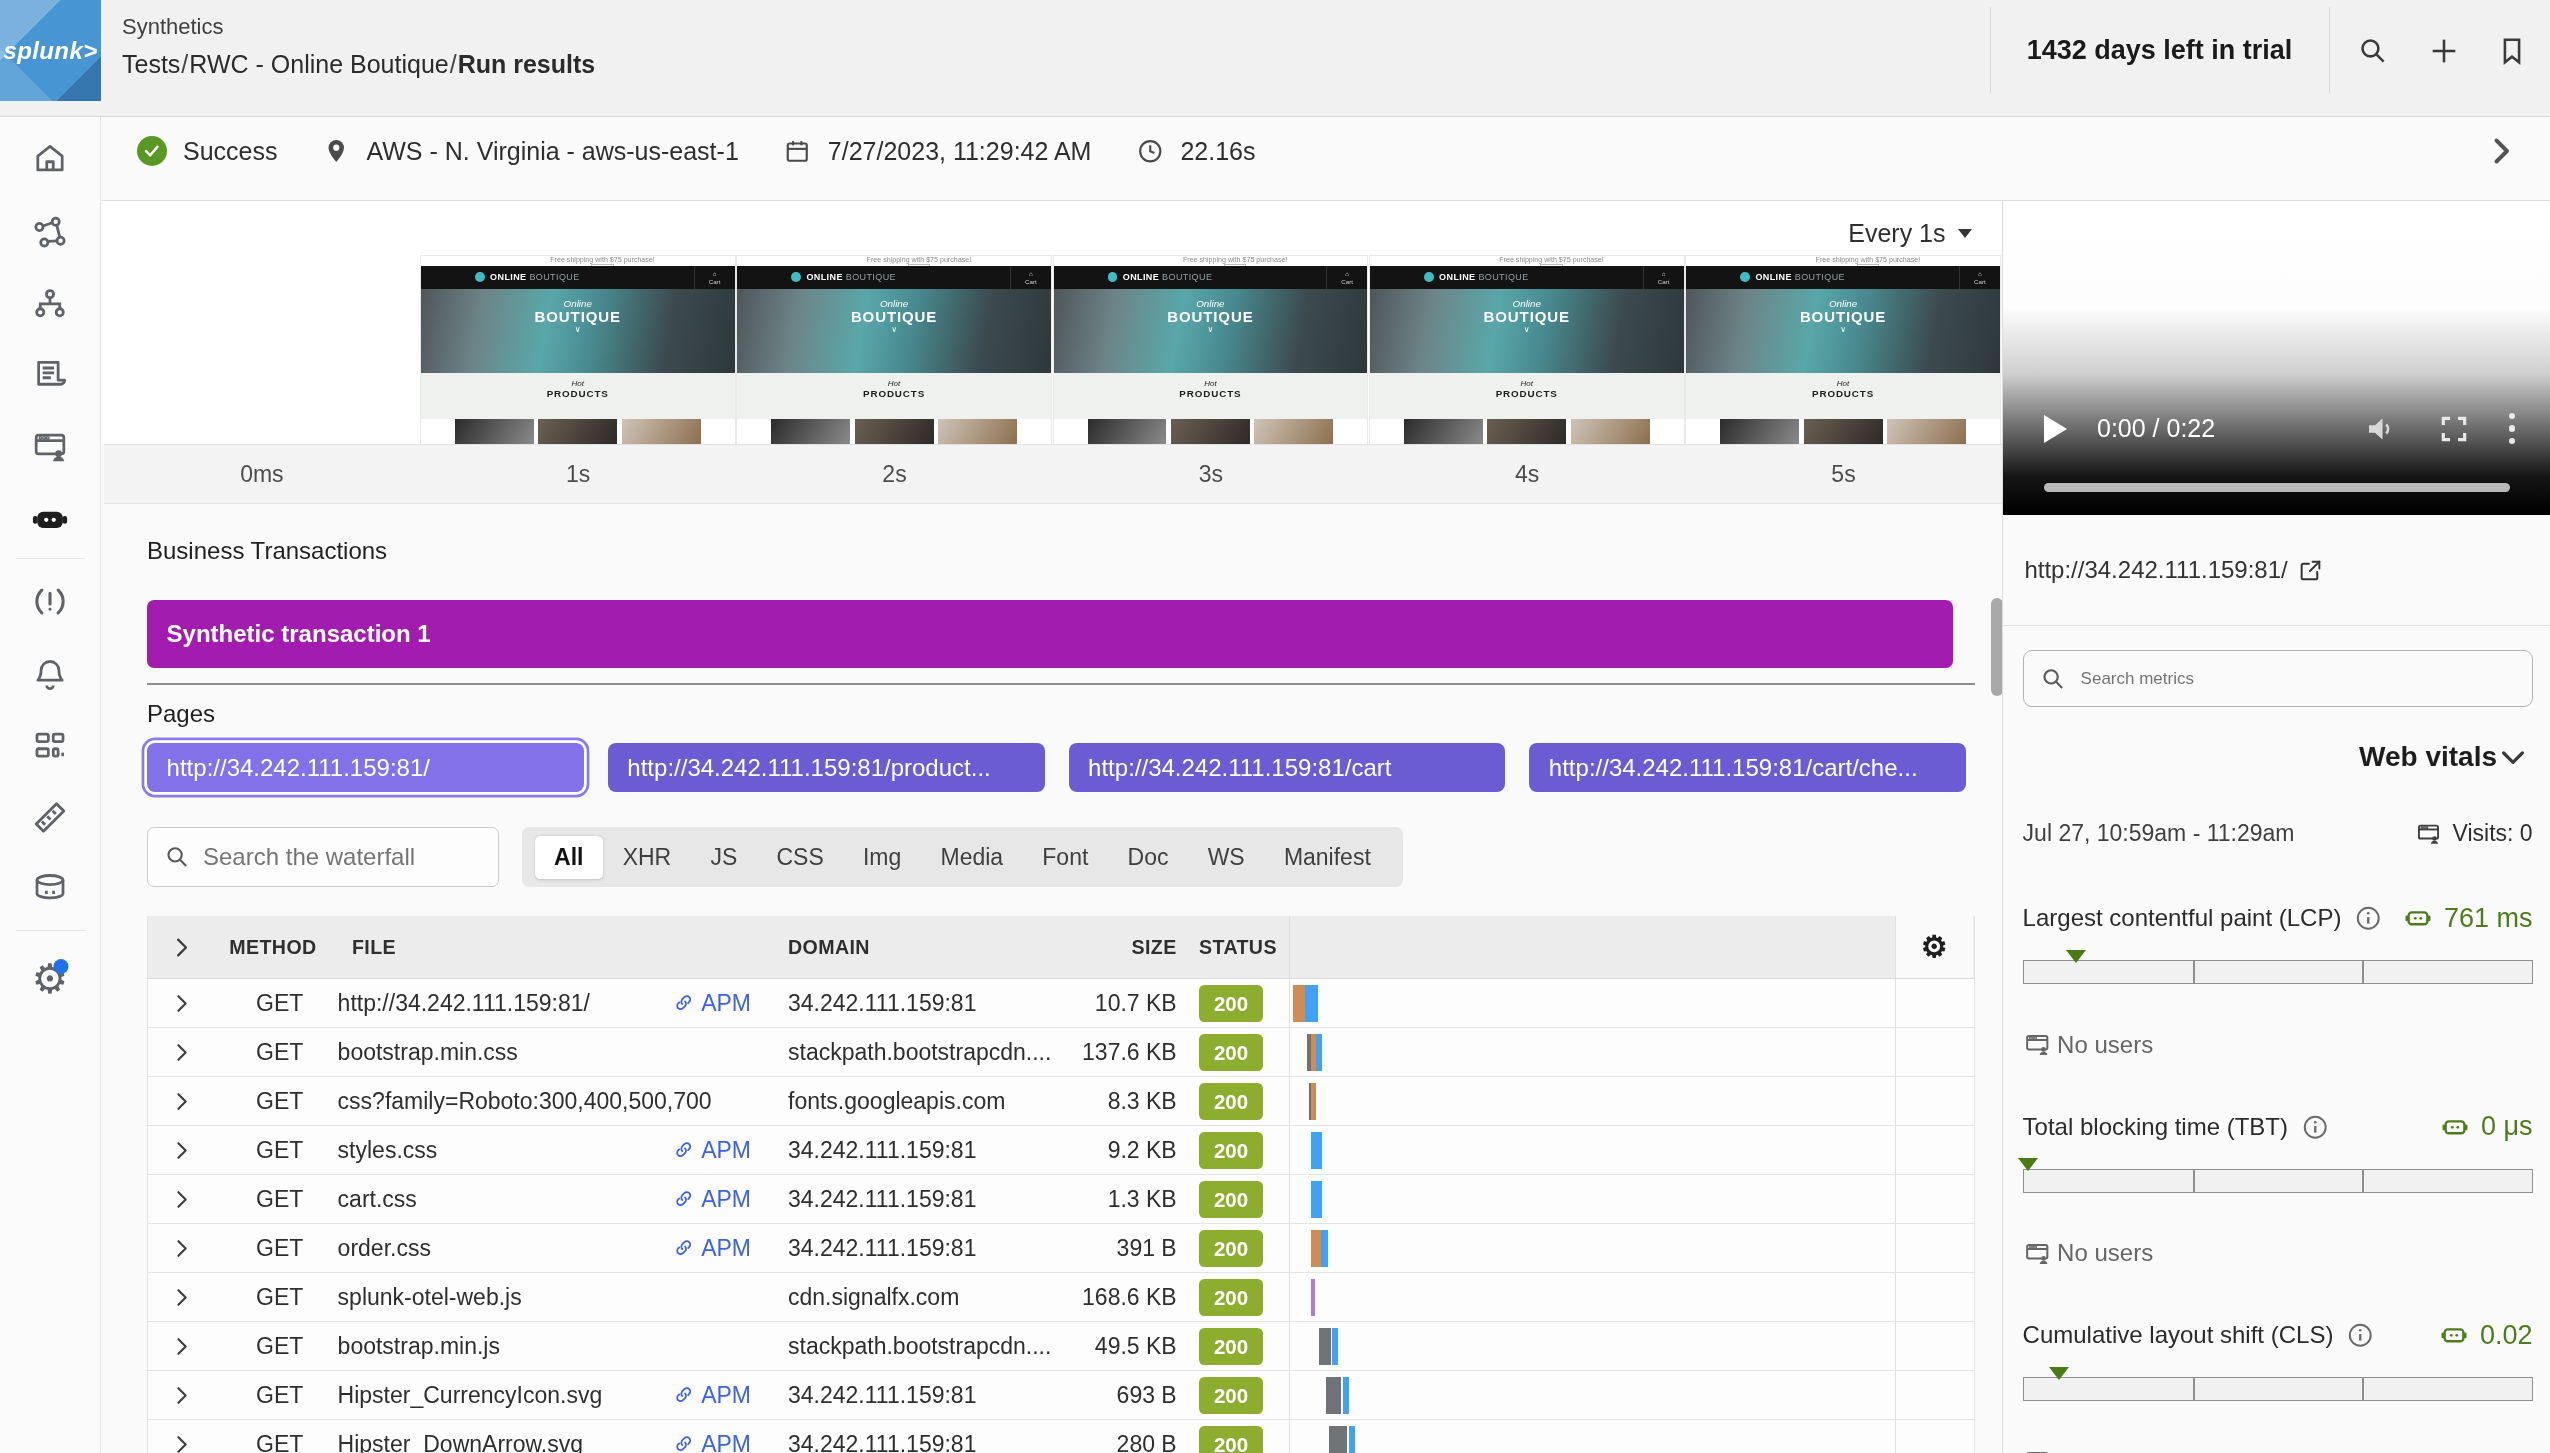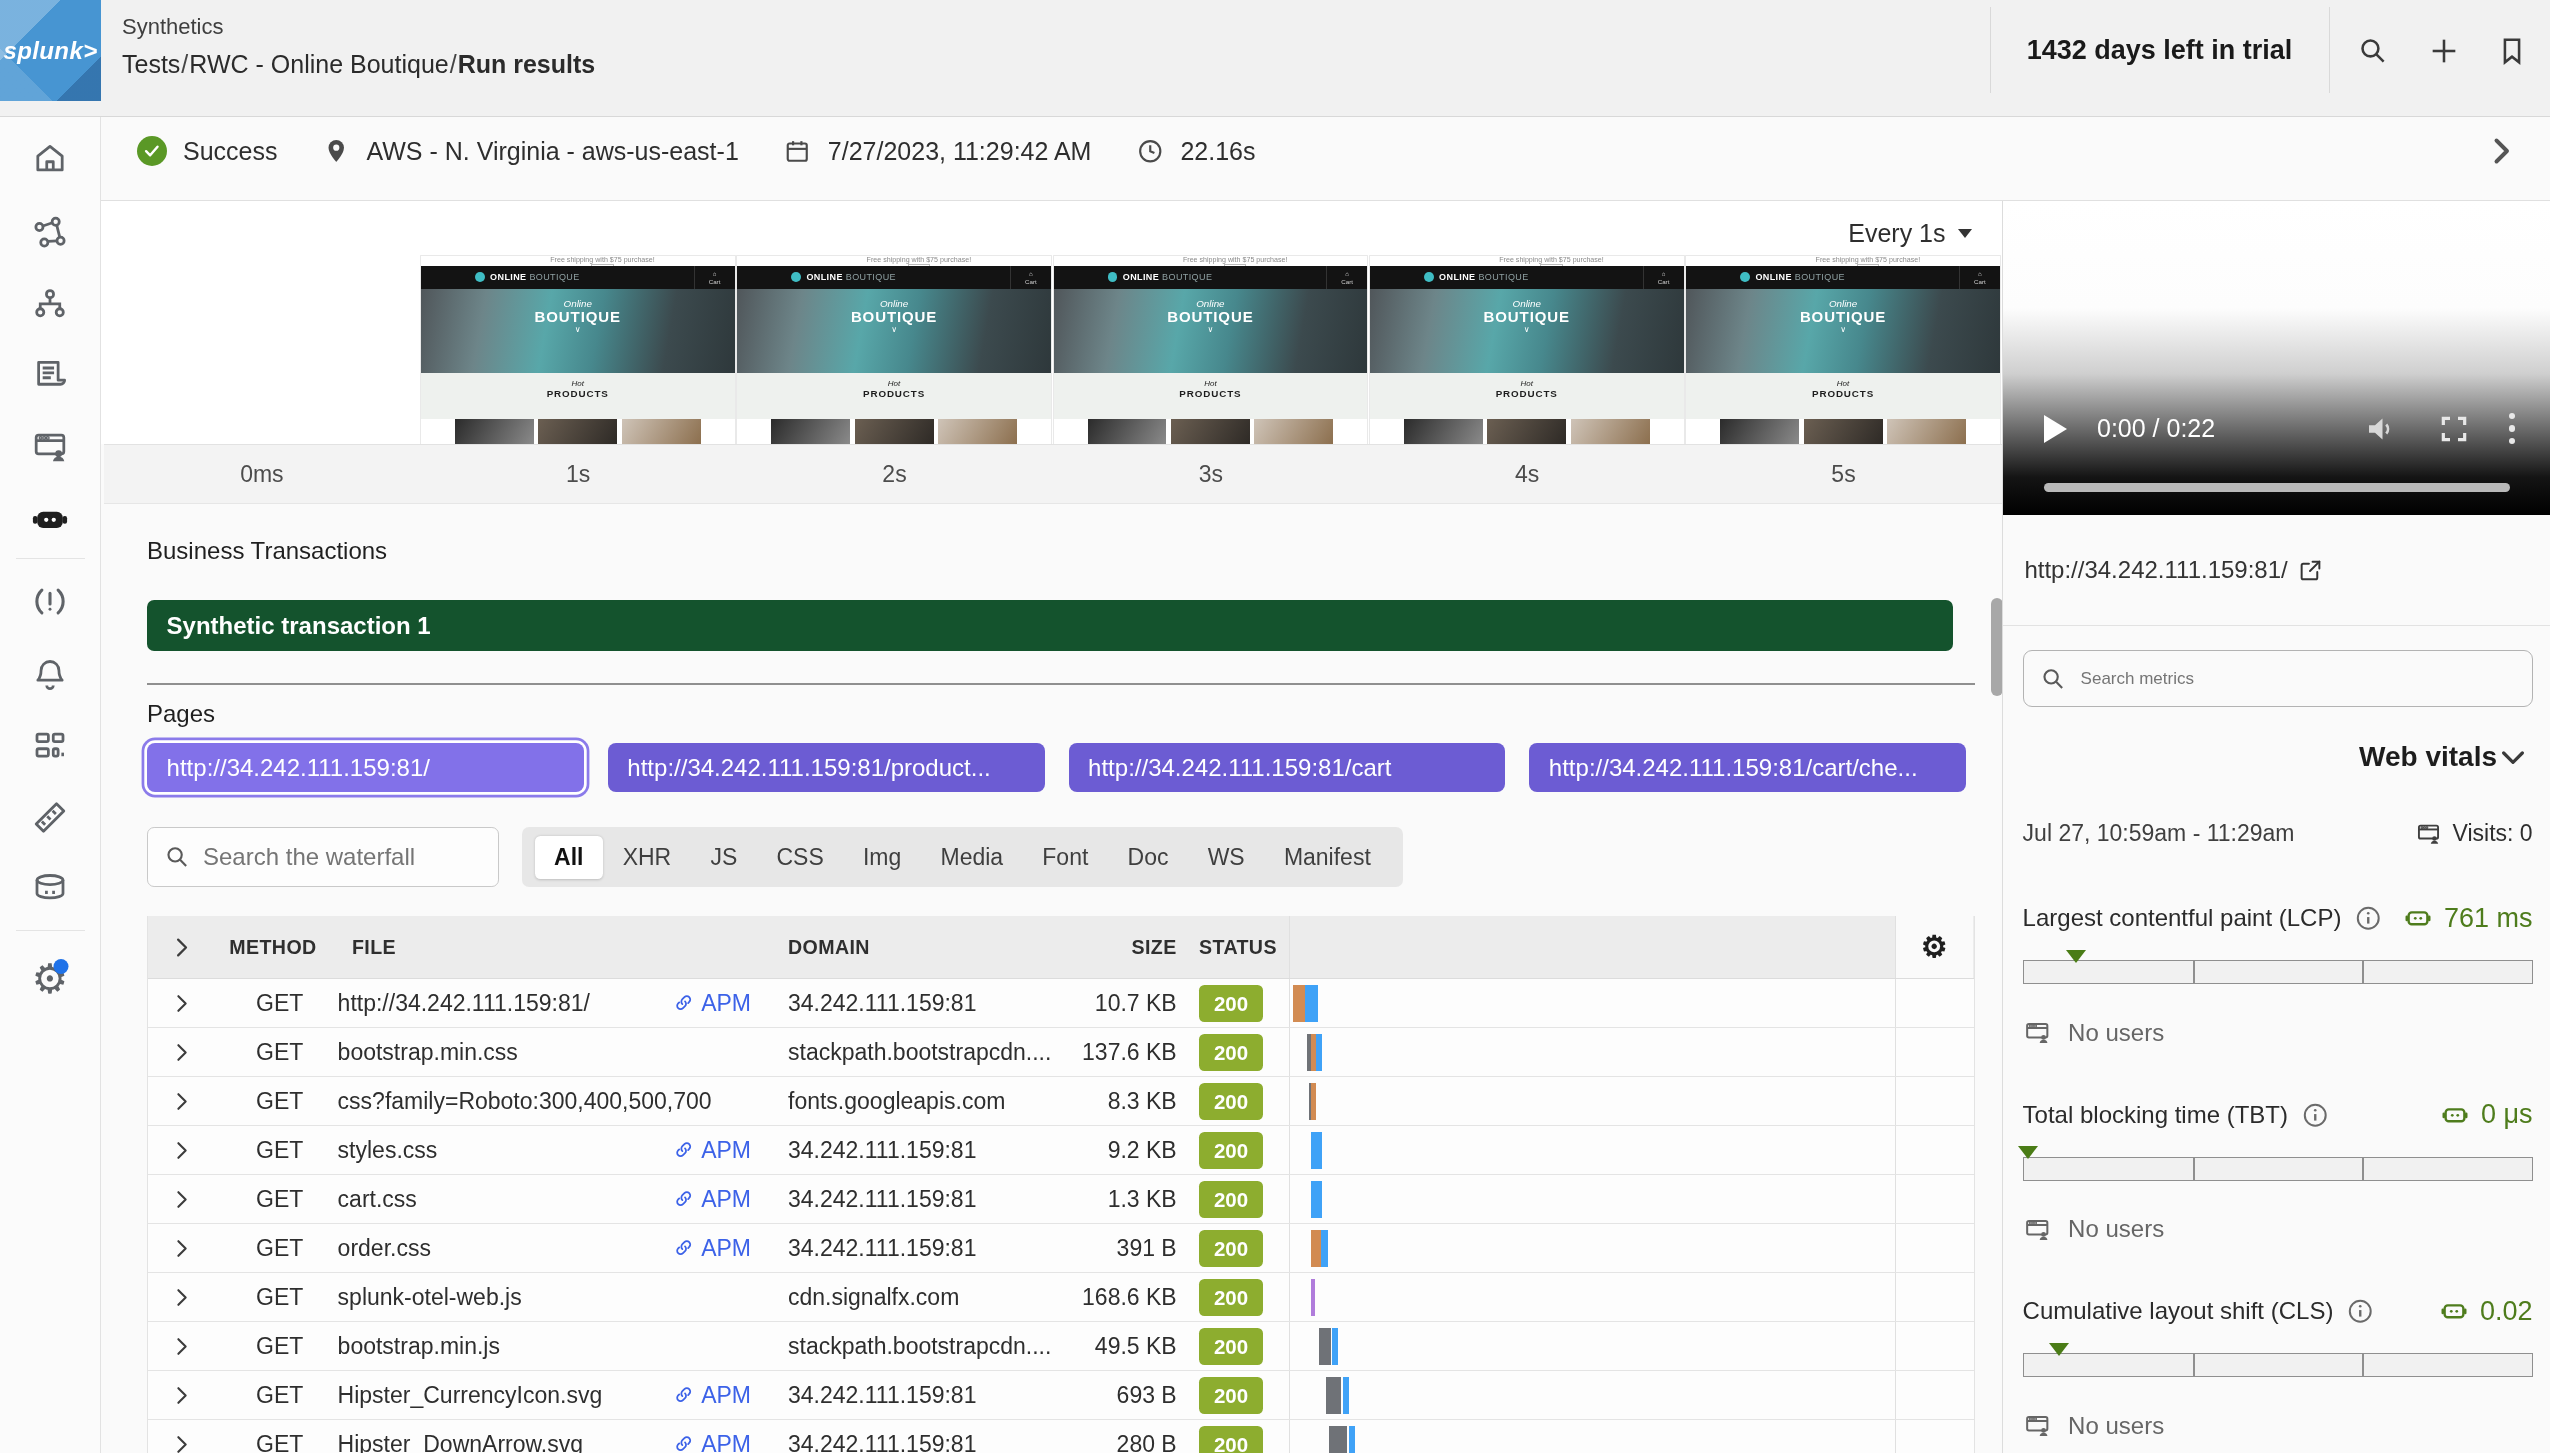"Synthetic transaction 1" .bt-bar { background: #14532d -> #a21caf; height: 51px -> 68px }
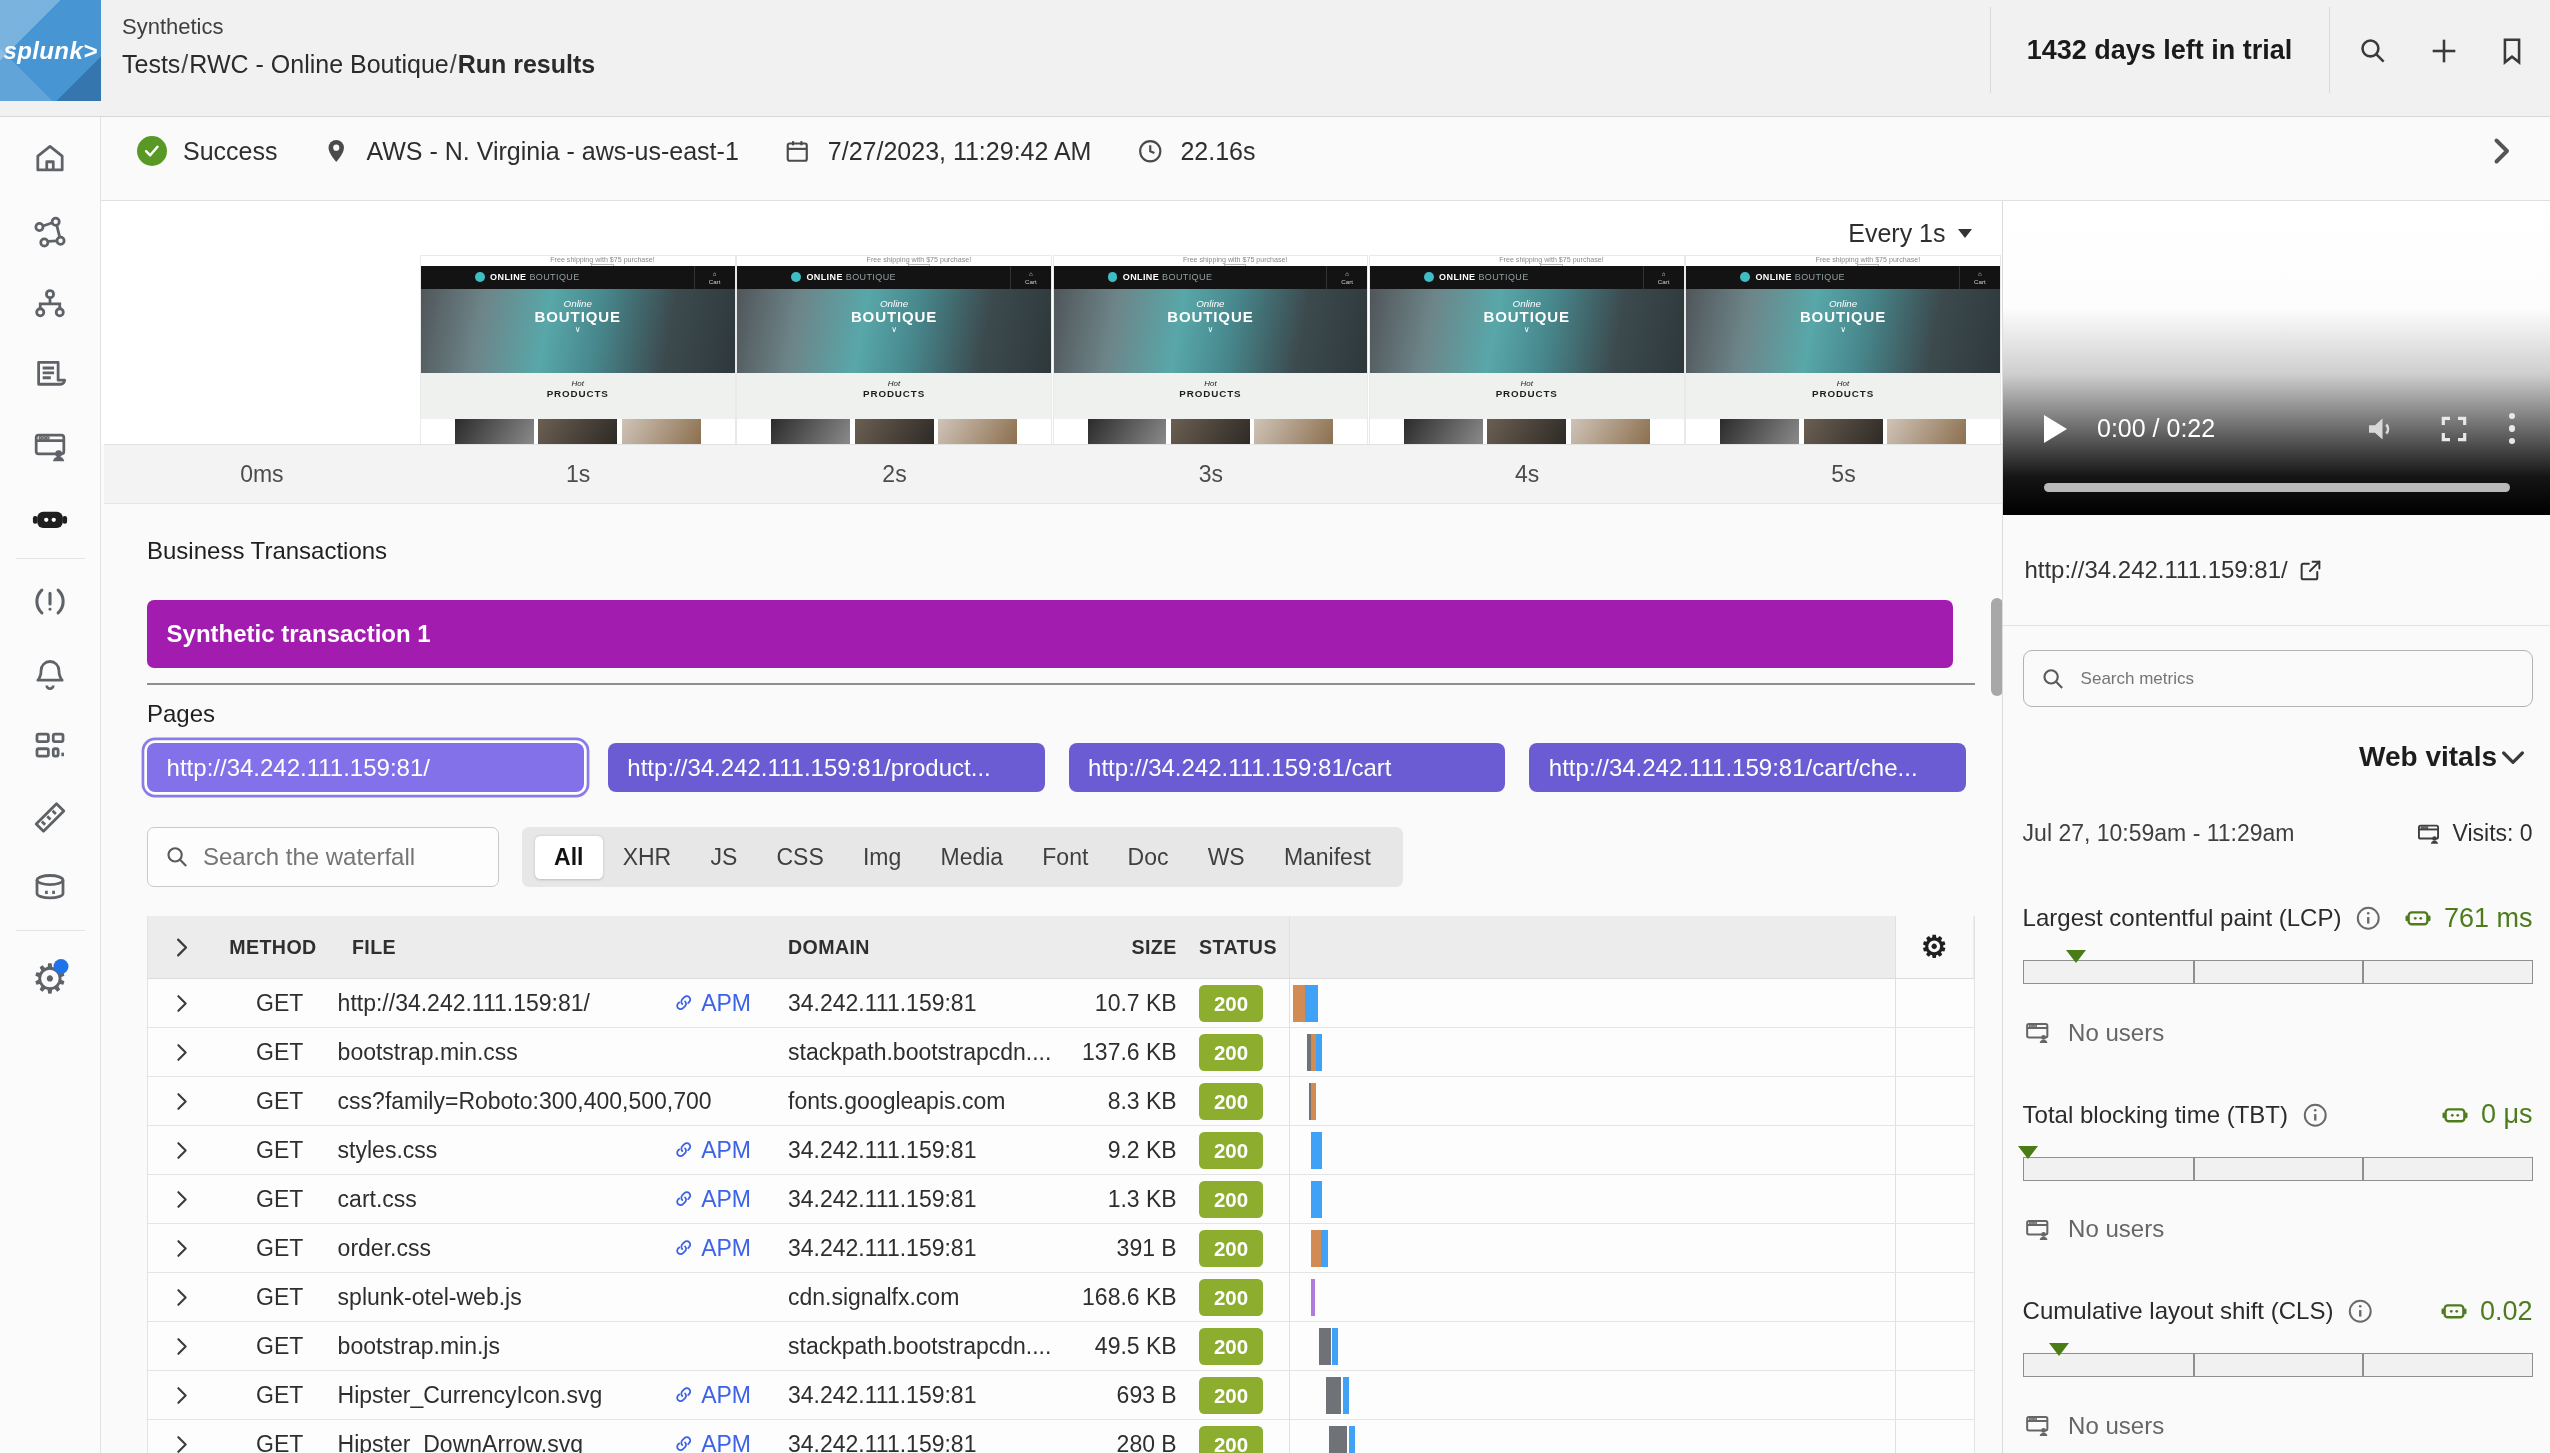"No users" .m-nousers { gap: 17px -> 6px; margin-top: 34px -> 46px }
